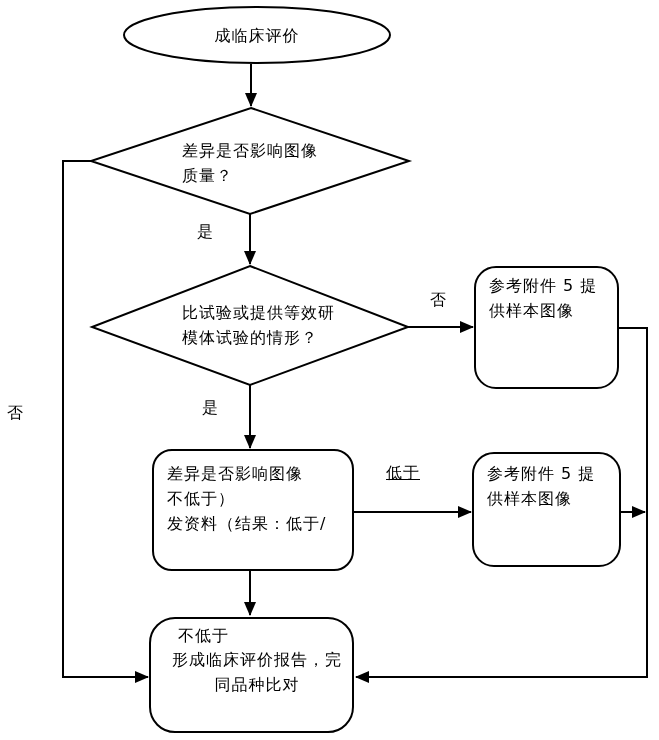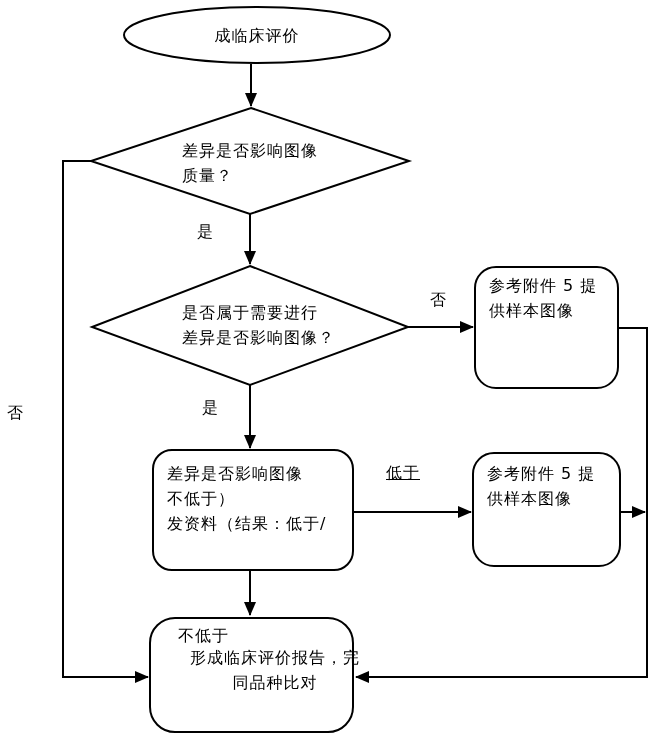"是否属于需要进行" div { text: 是否属于需要进行 -> 比试验或提供等效研 }
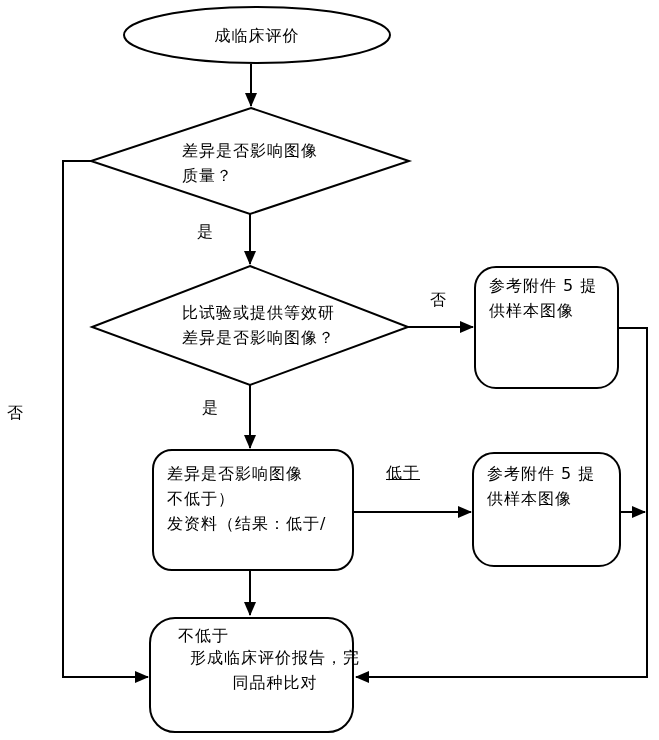"差异是否影响图像？" div { text: 差异是否影响图像 -> 模体试验的情形 }
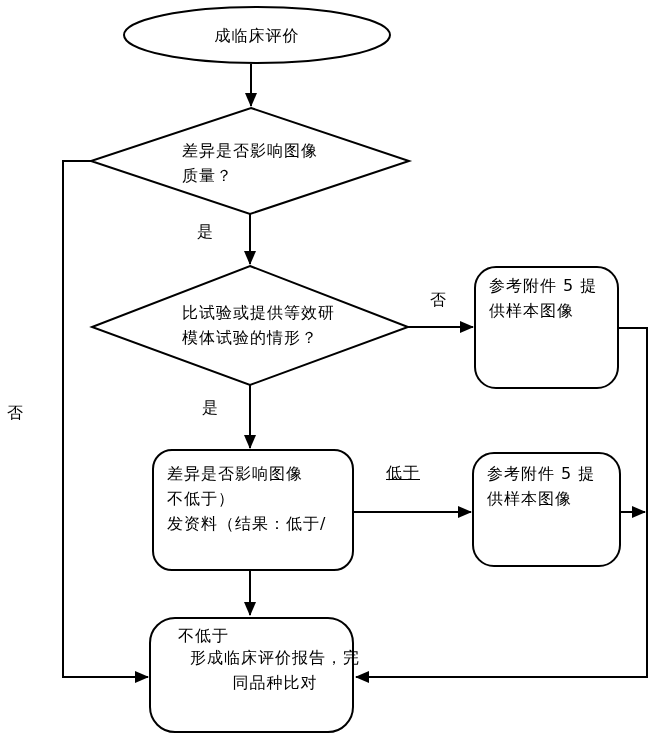"形成临床评价报告，完" div.node-text { font-family: Liberation Mono, monospace -> none; left: 156px -> 138px }
